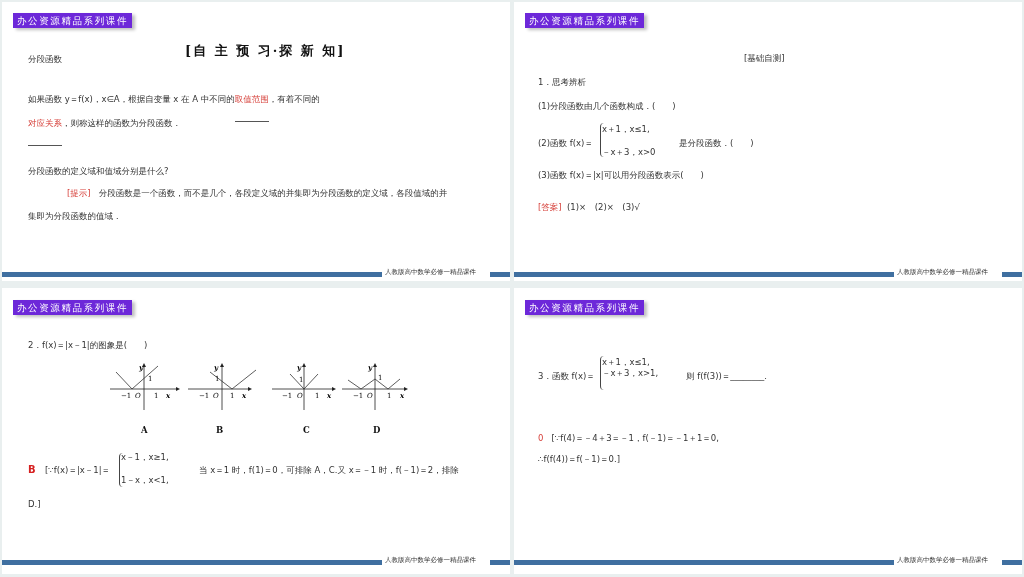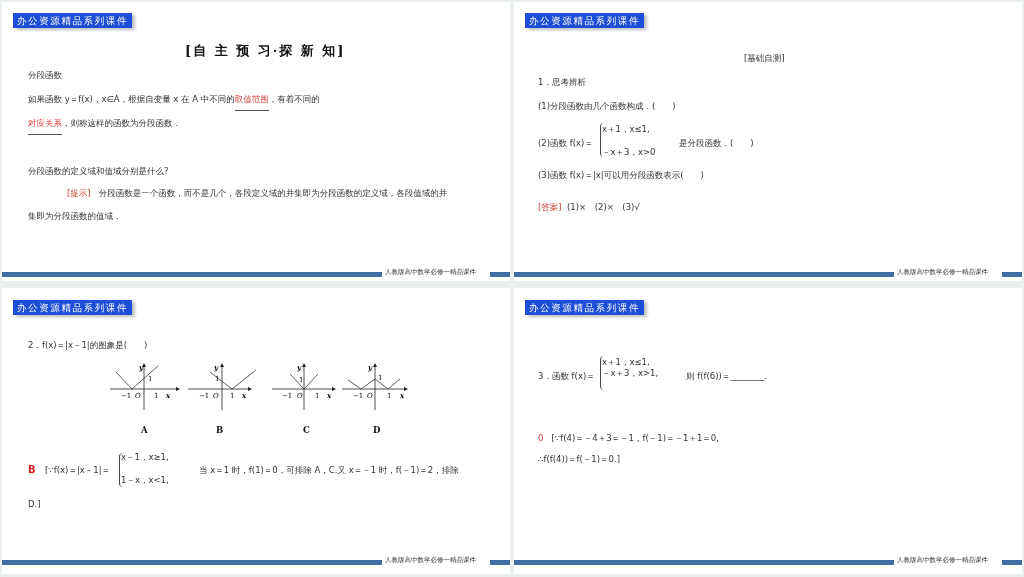"办公资源精品系列课件" .tag { background: #1d4ed8 -> #6d28d9 }
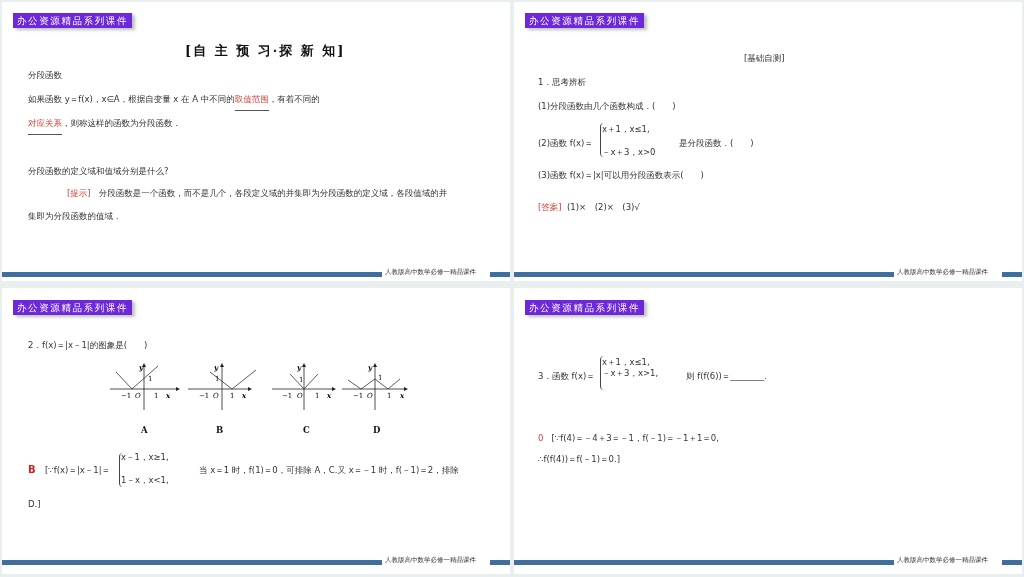"分段函数" div.t { top: 68px -> 52px }
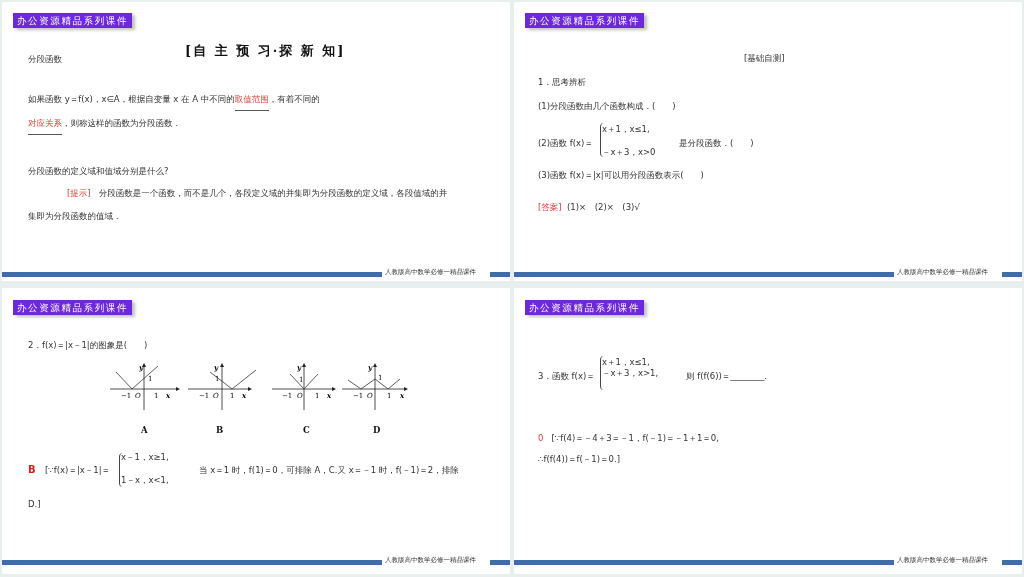"取值范围" .ul { padding-bottom: 6px -> 17px }
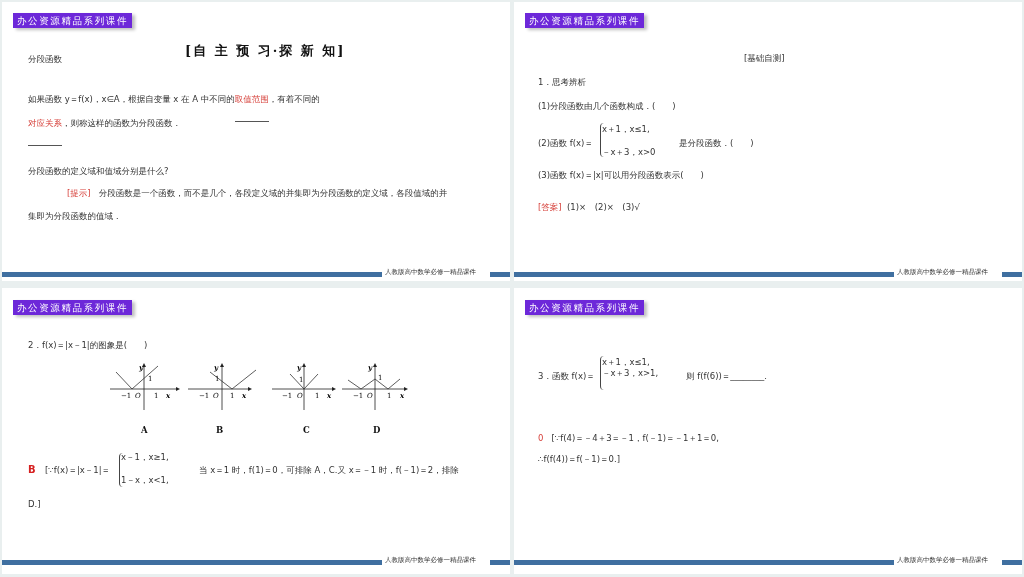"则 f(f(6))＝________." div.t { text: 6 -> 3 }
